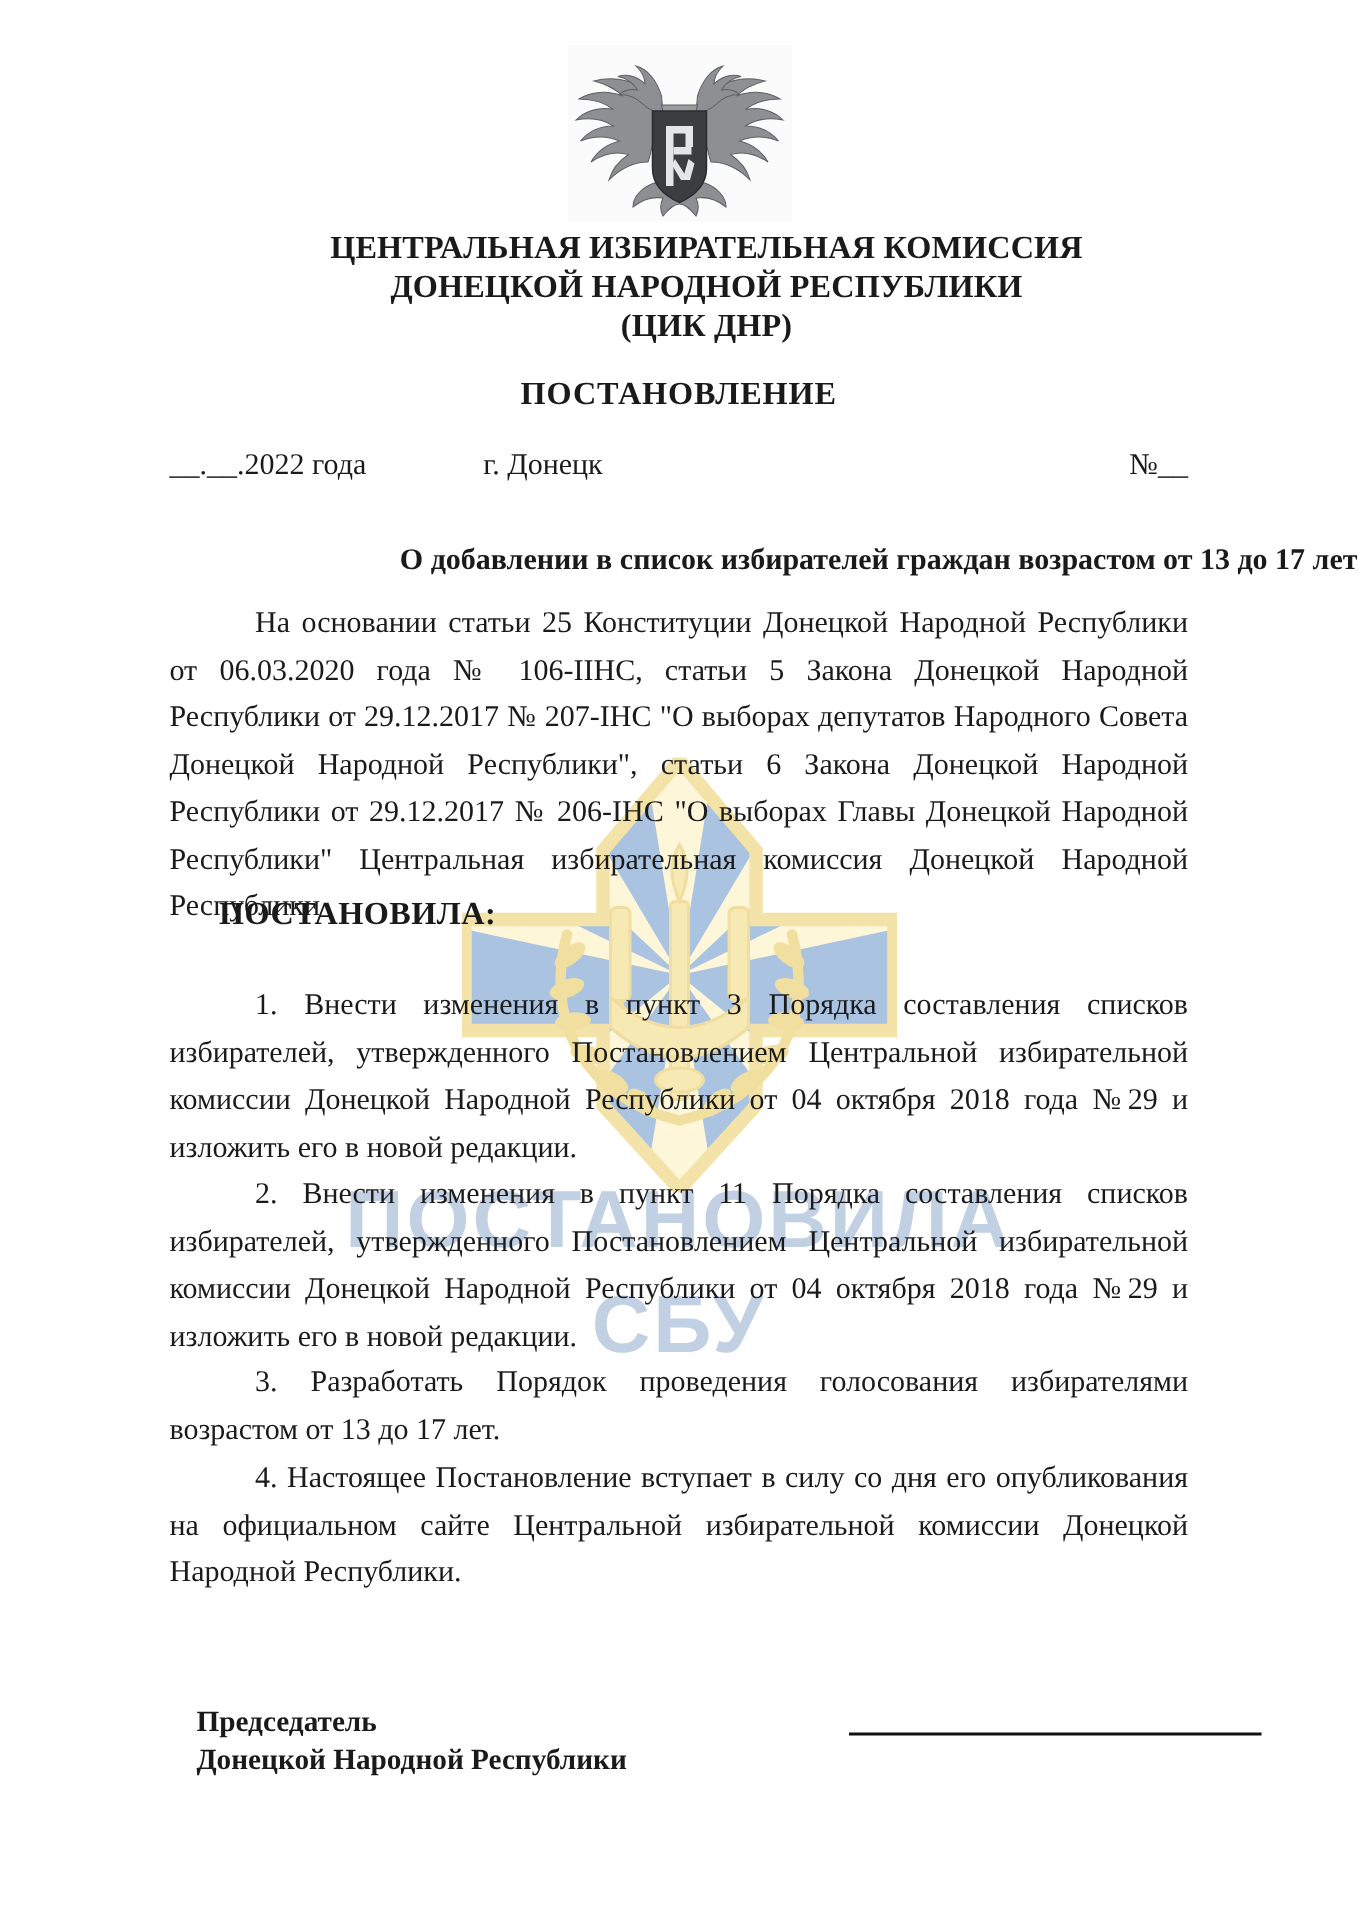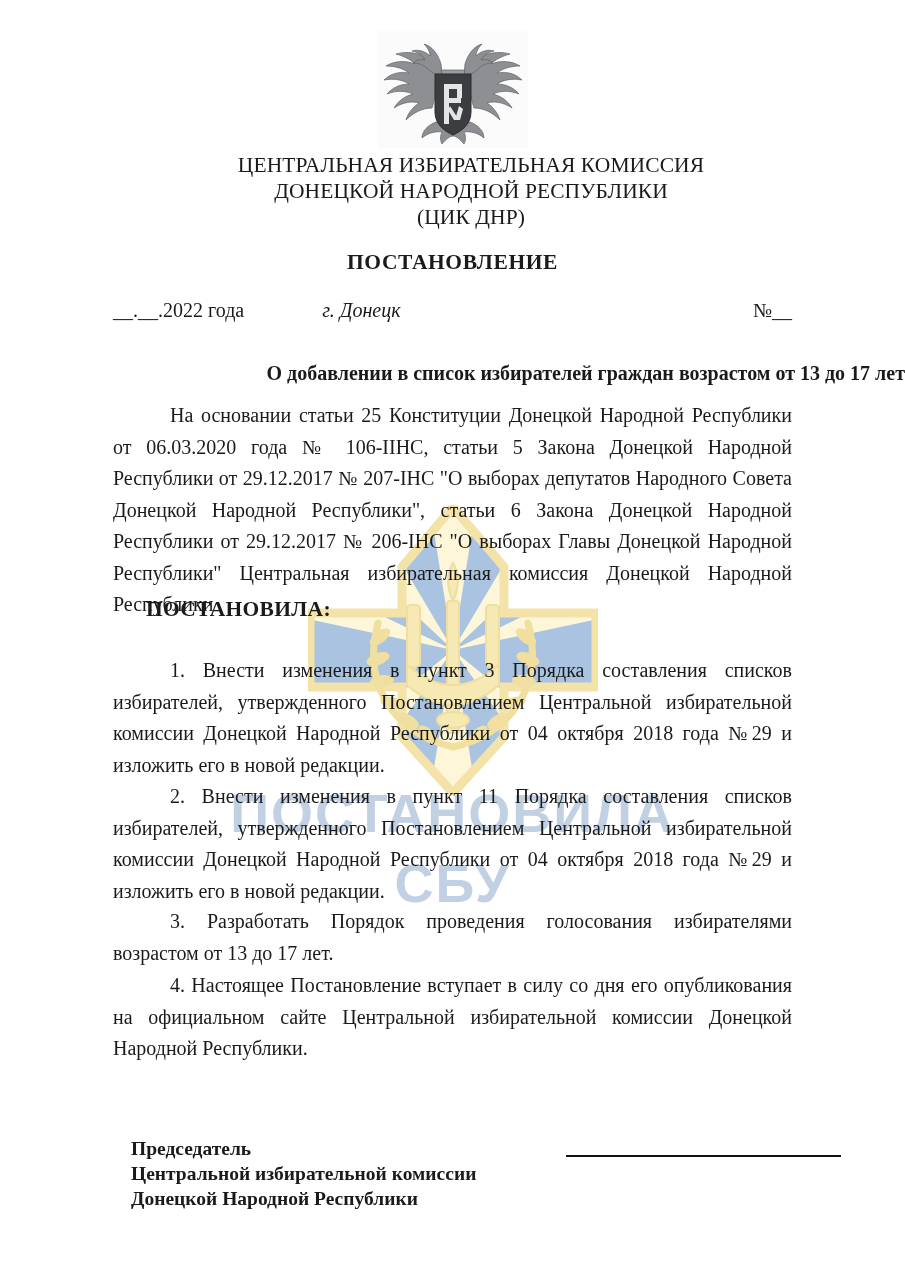"ЦЕНТРАЛЬНАЯ ИЗБИРАТЕЛЬНАЯ КОМИССИЯ" .org-title { font-weight: normal -> bold }
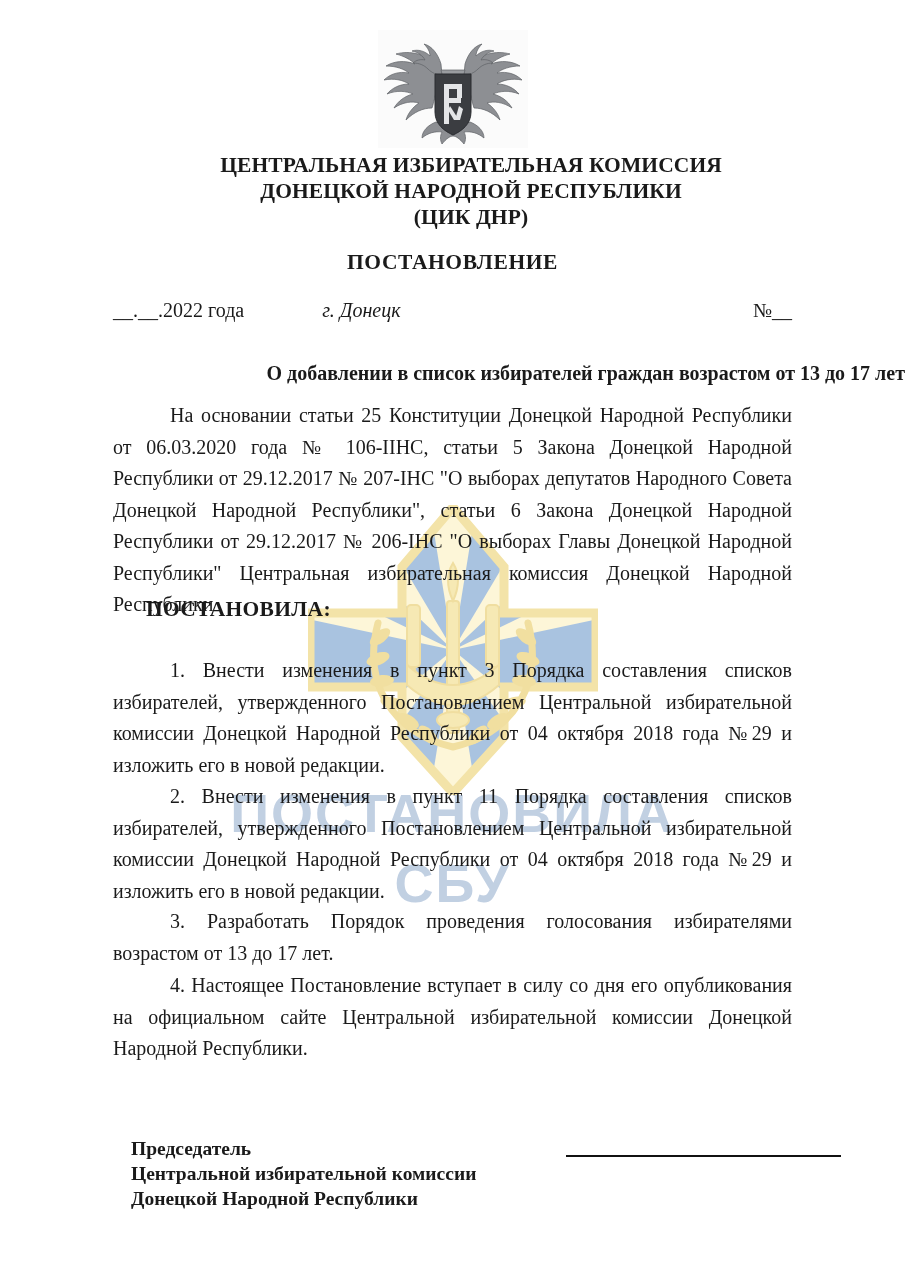"г. Донецк" .meta-row .meta-city { font-style: italic -> none }
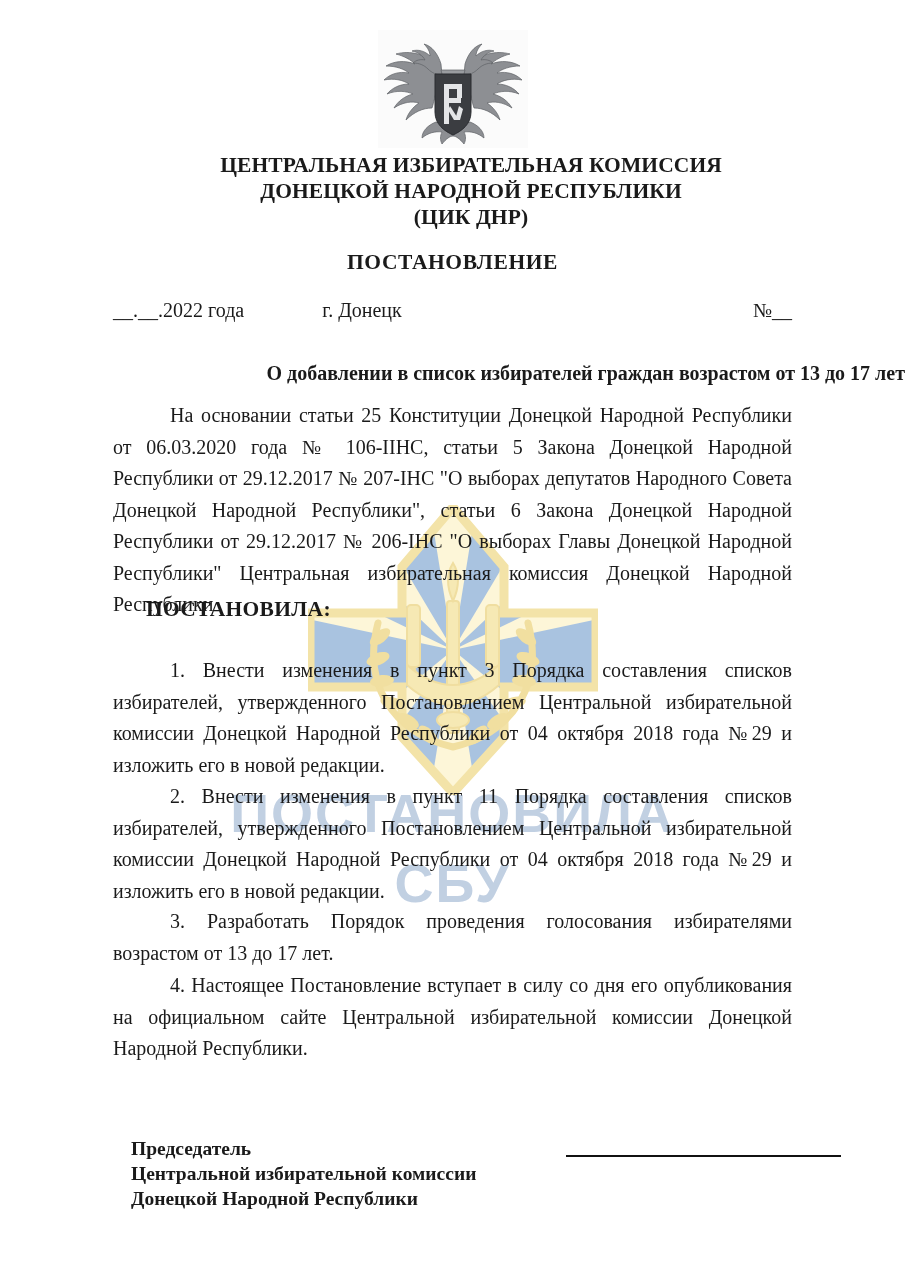"Центральной избирательной комиссии" div { html: <div>Центральной избирательной комиссии</div> -> none }
